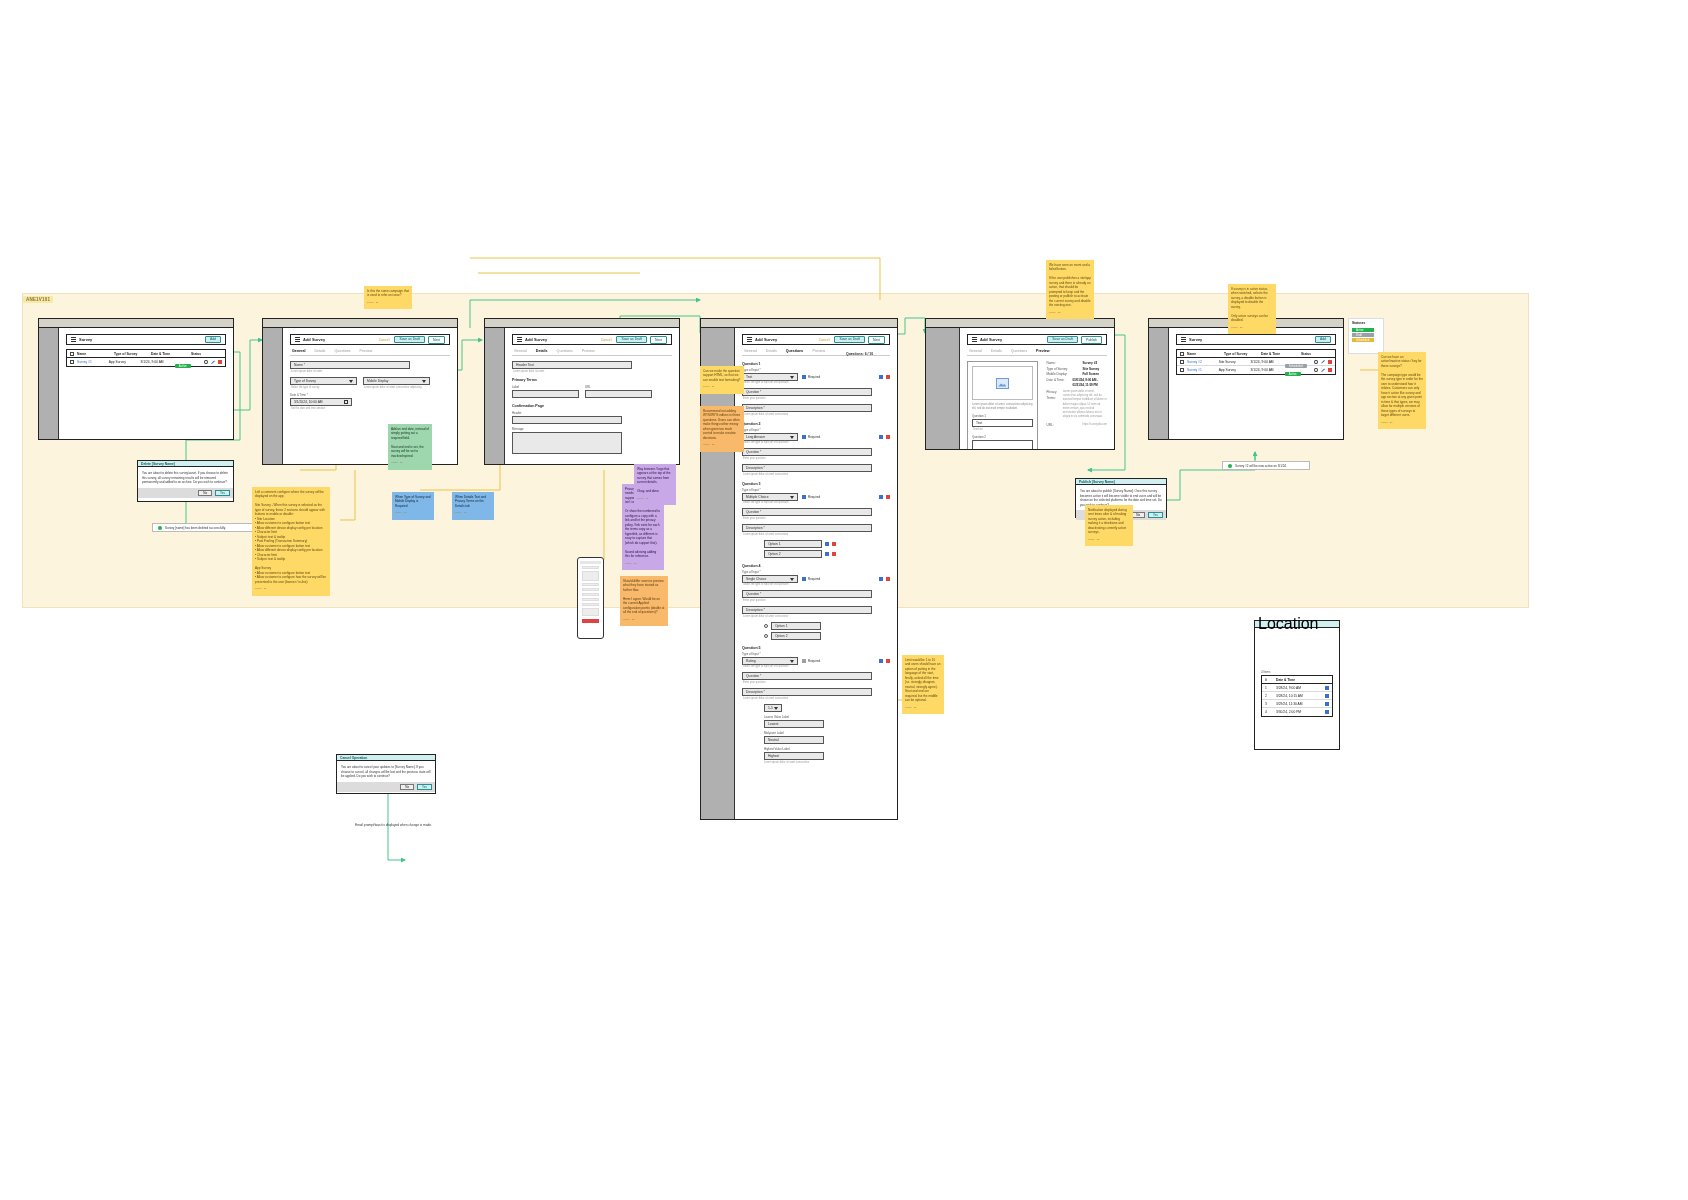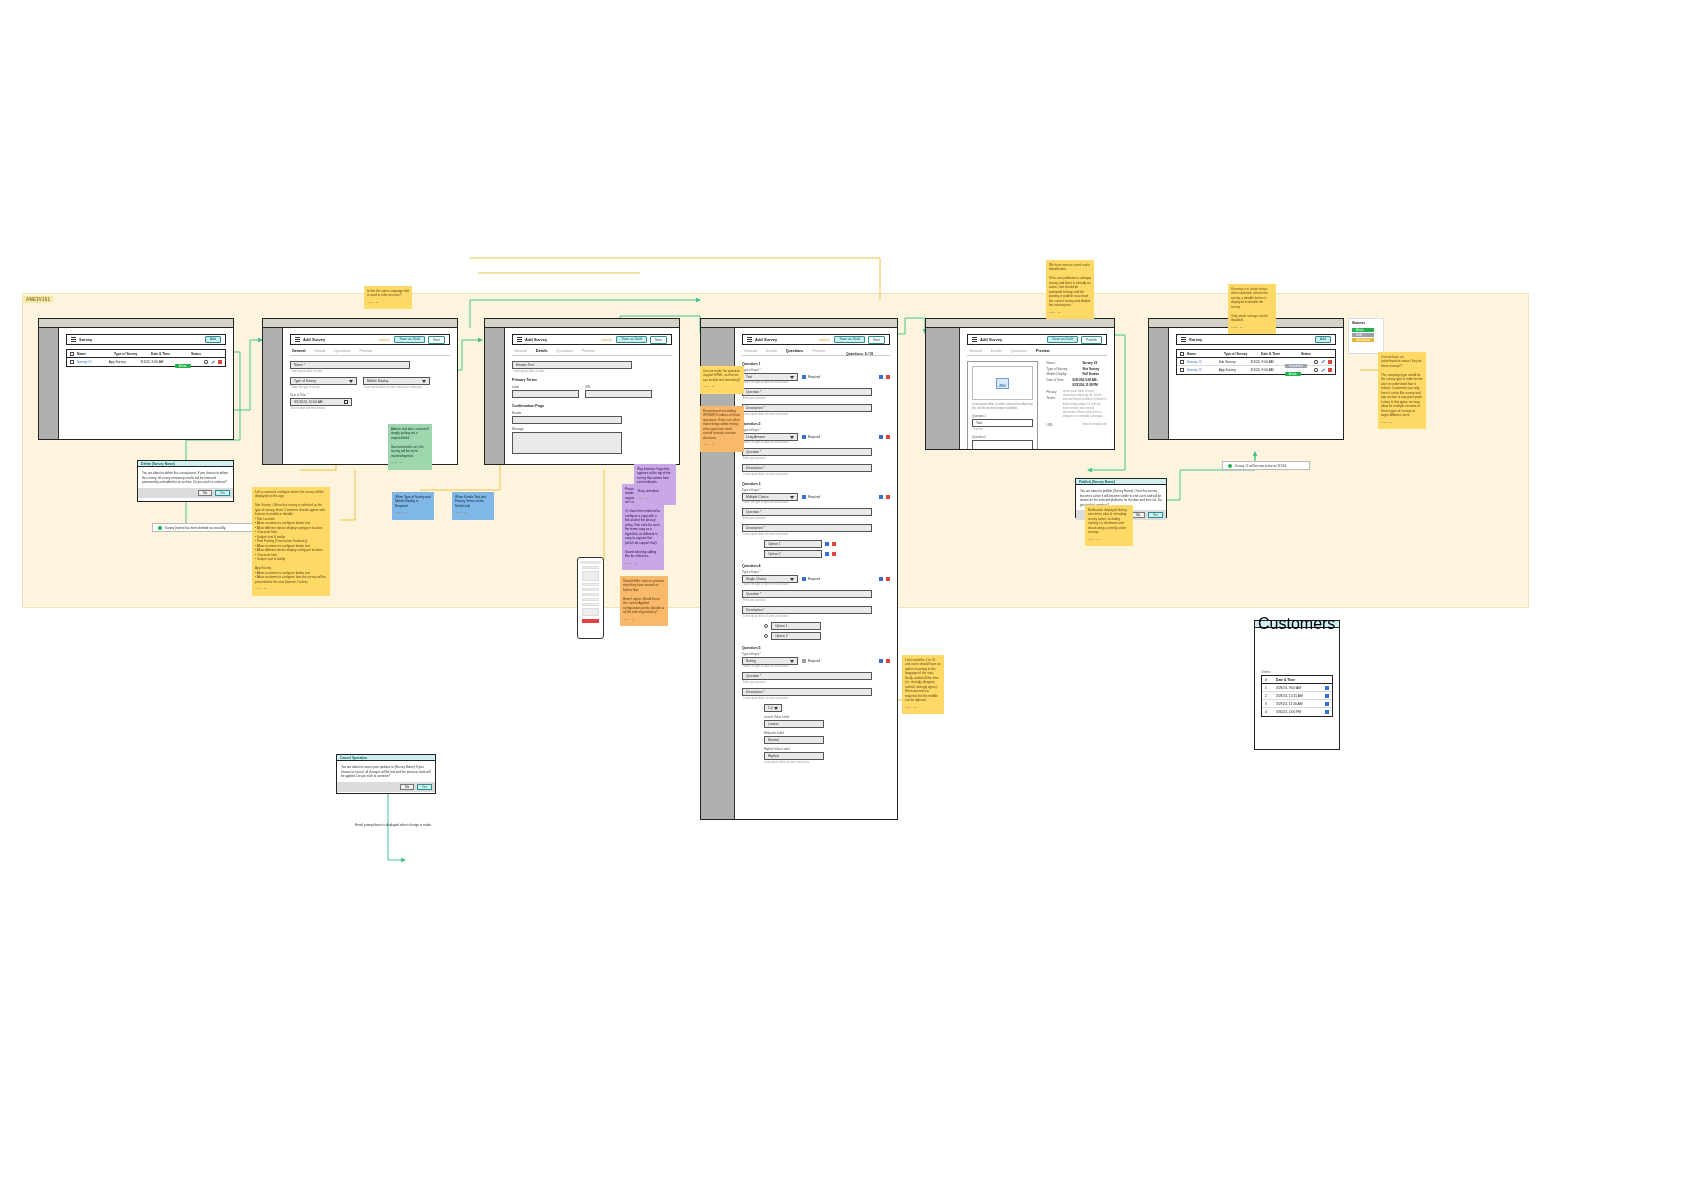"Customers" span.dtitle { text: Customers -> Location }
